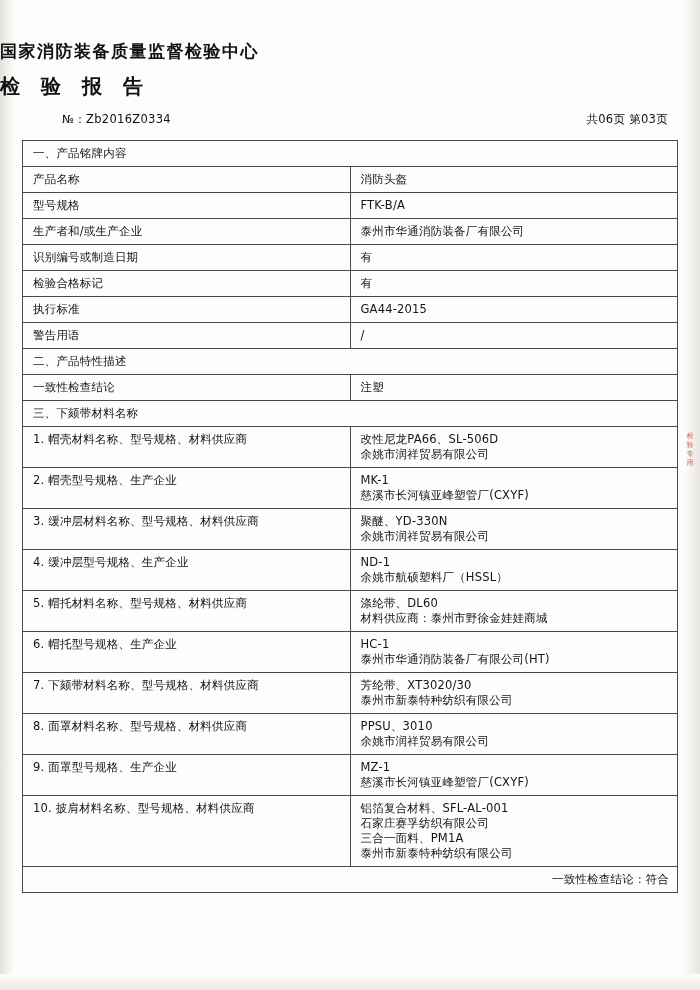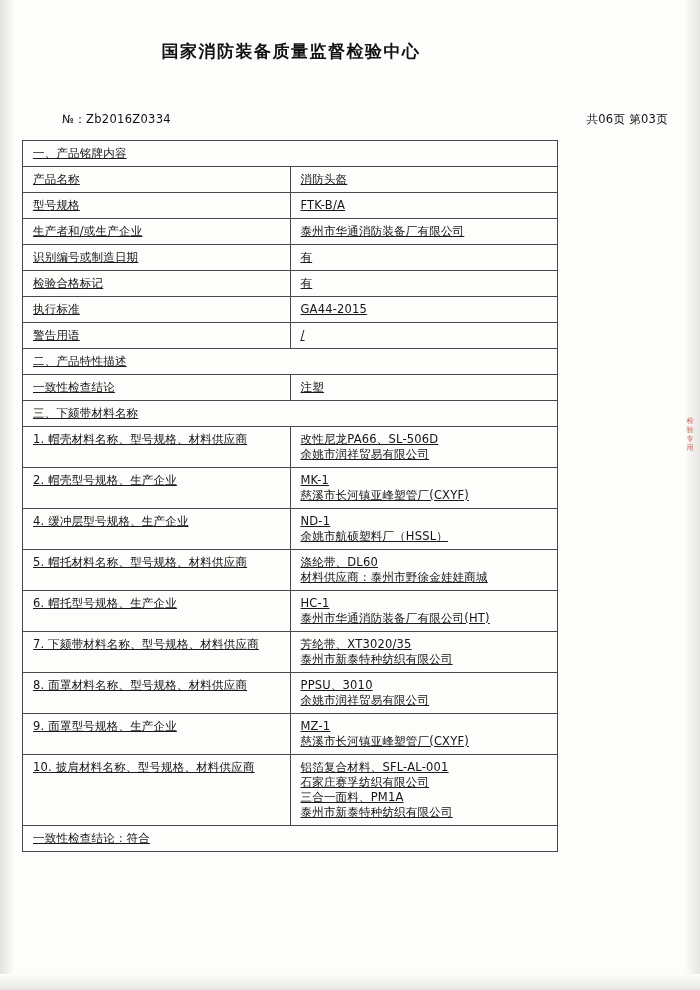"国家消防装备质量监督检验中心" .header { text-align: center -> none }
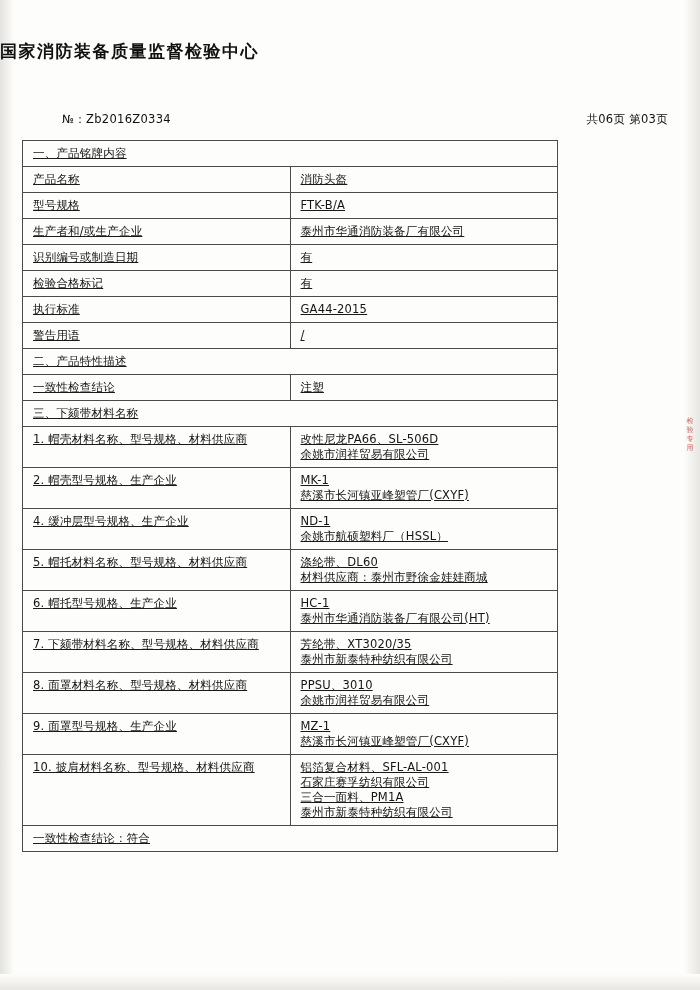"检 验 报 告" div.title-2 { html: none -> <div>检 验 报 告</div> }
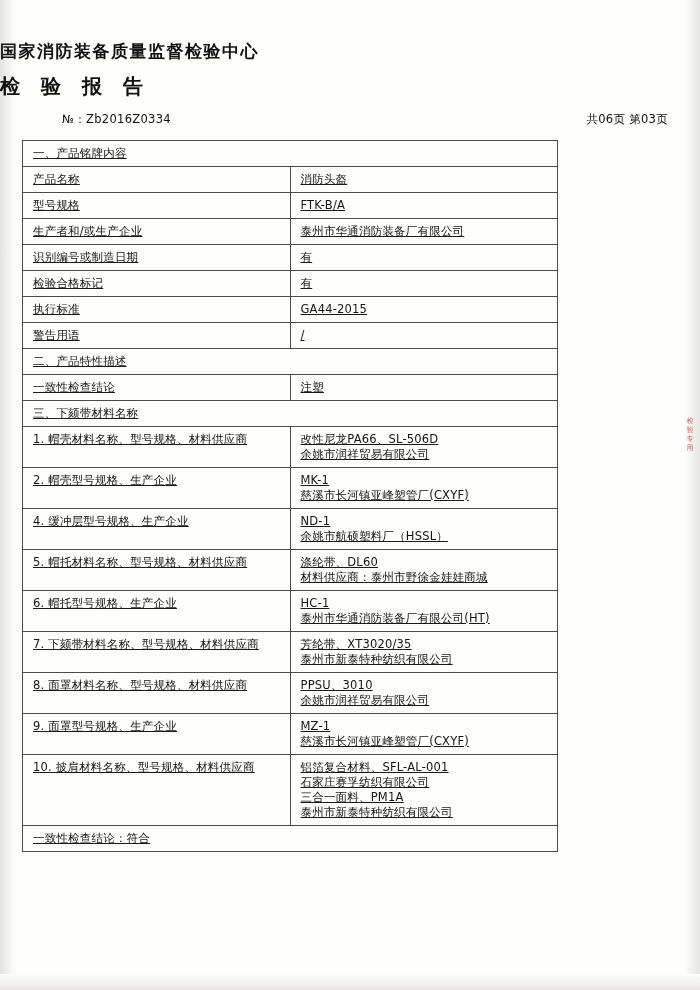"一、产品铭牌内容" table.doc { text-decoration: underline -> none; width: 536px -> 656px }
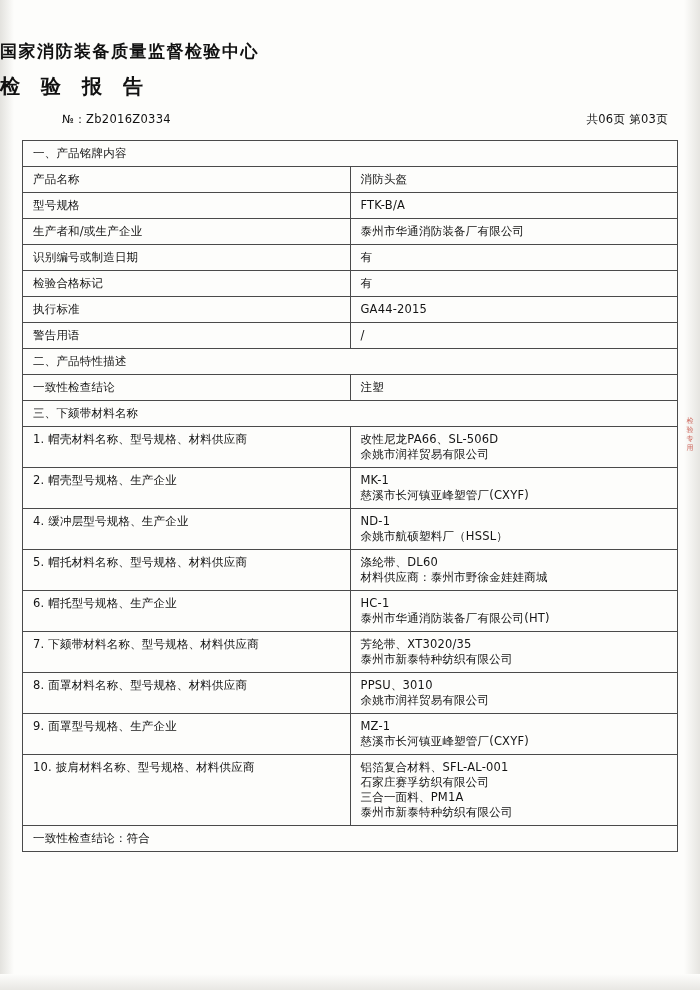"检验专用" .red-marks { top: 417px -> 432px }
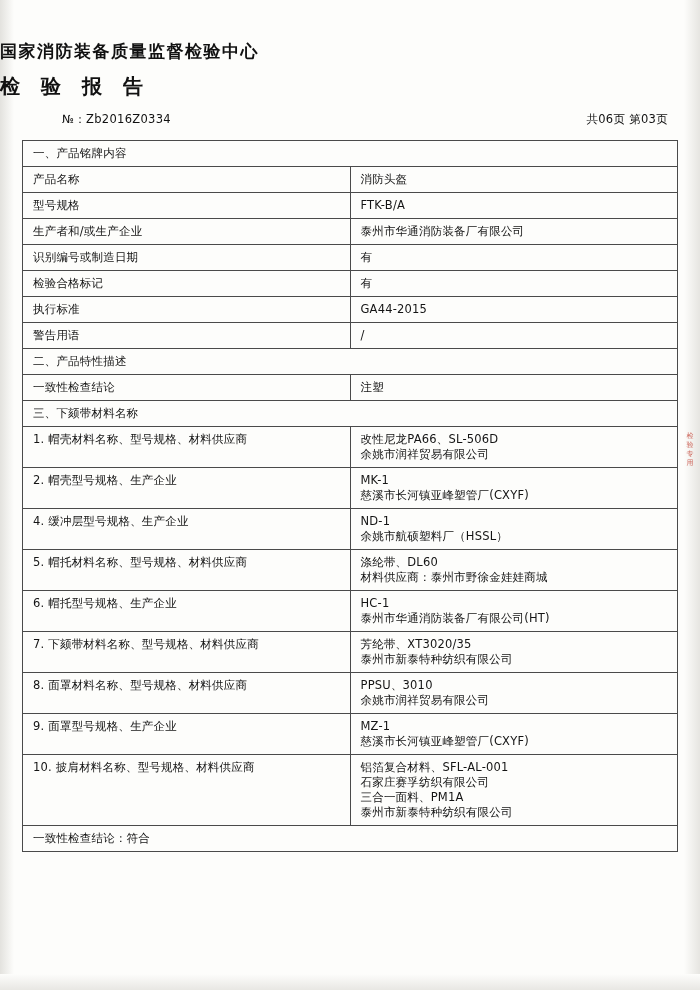"3. 缓冲层材料名称、型号规格、材料供应商" tr { html: none -> <tr> <td>3. 缓冲层材料名称、型号规格、材料供应商</td> <td> <span>聚醚、YD-330N</span> <span>余姚市润祥贸易有限公司</span> </td> </tr> }
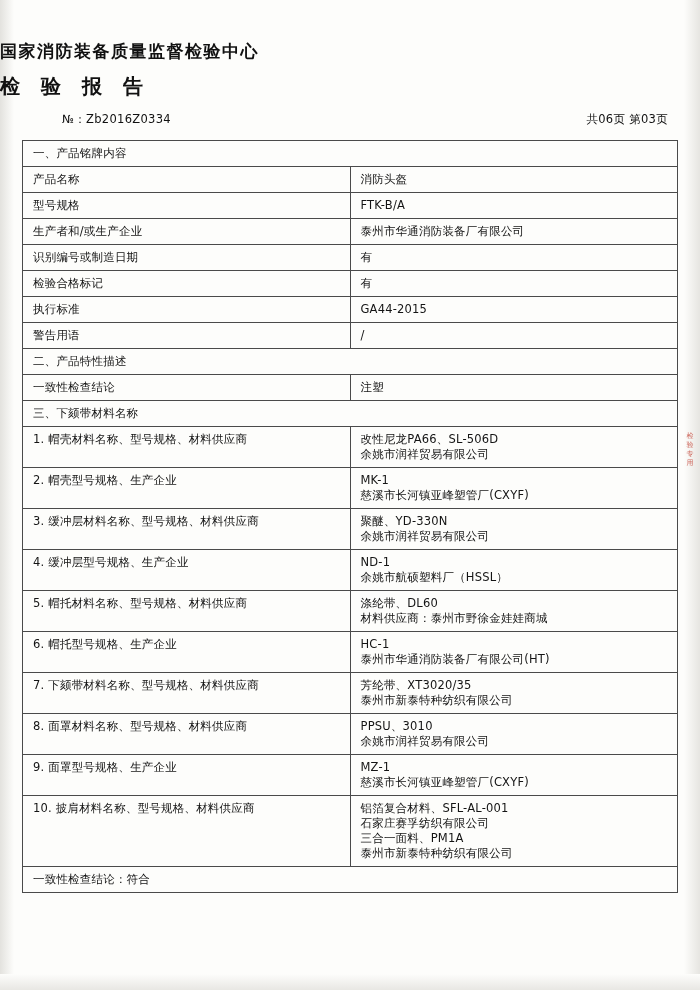"芳纶带、XT3020/35" span.sub { text: XT3020/35 -> XT3020/30 }
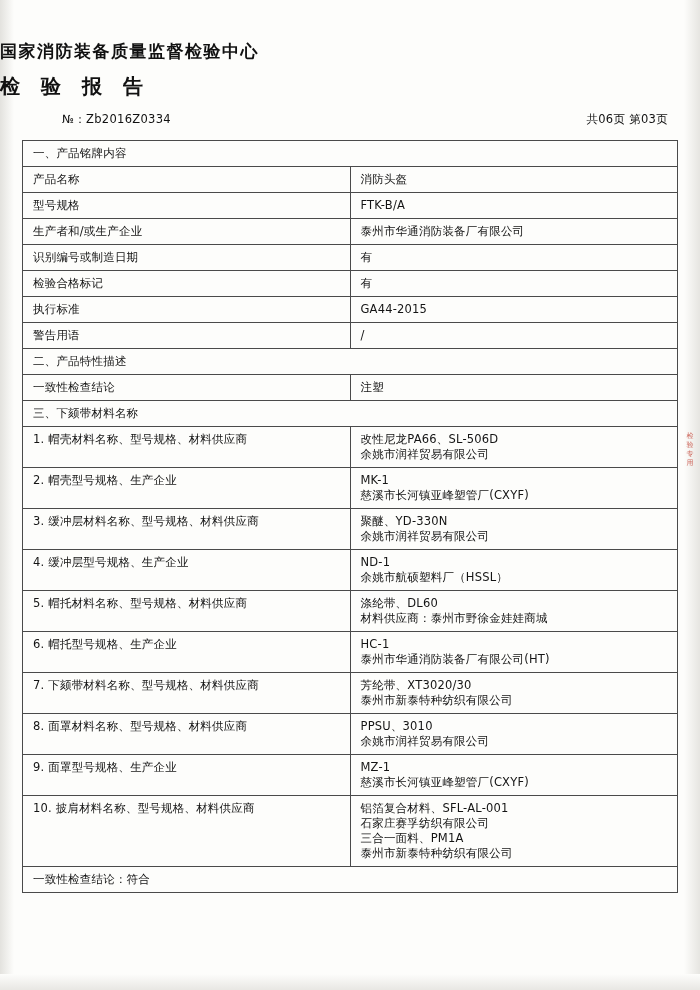"一致性检查结论：符合" .conclusion td { text-align: none -> right }
